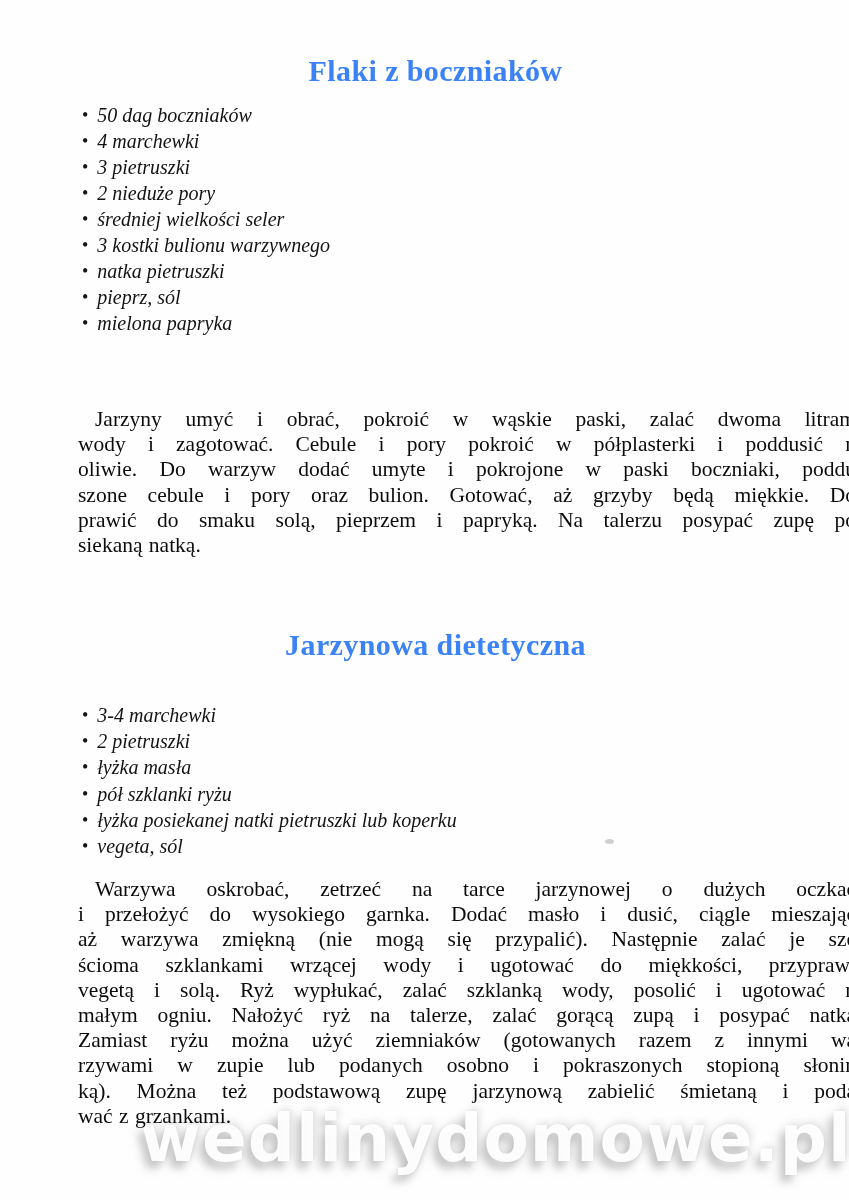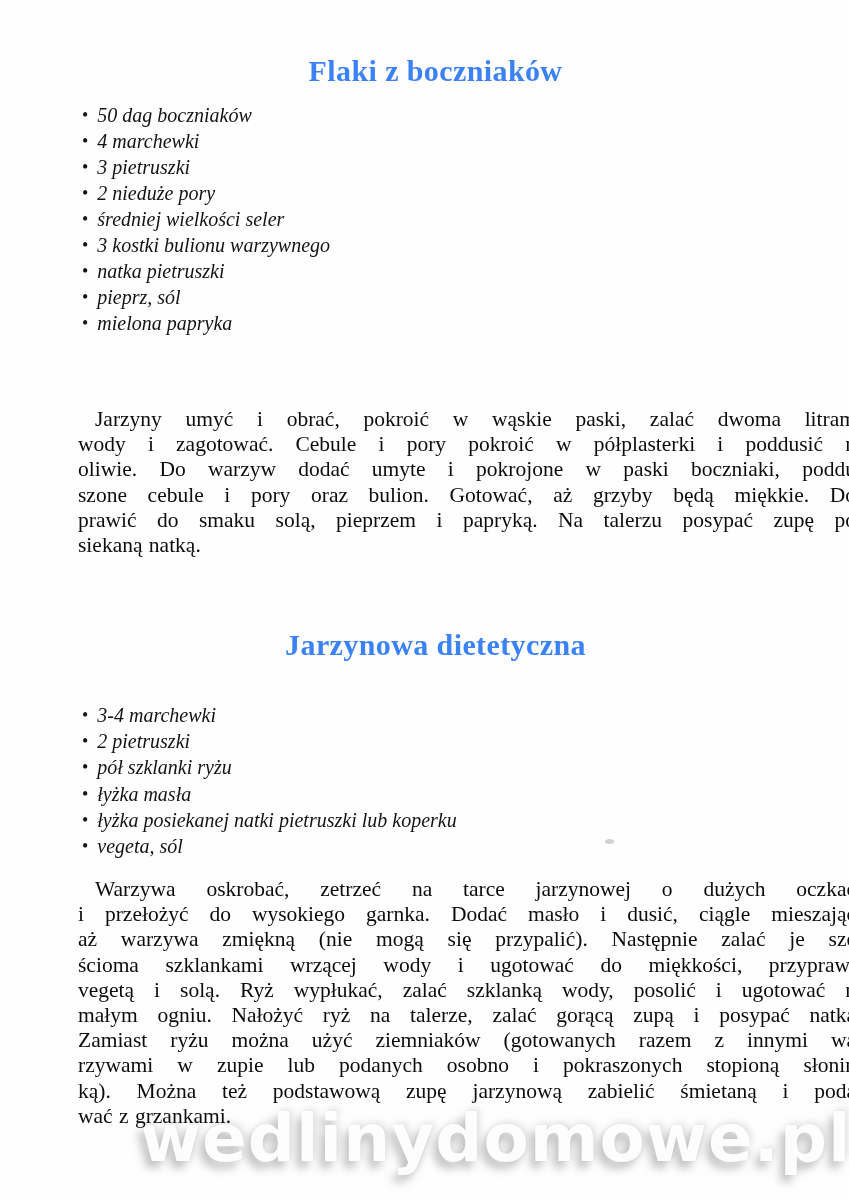"pół szklanki ryżu" li { order: before "łyżka masła" -> after "łyżka masła" }
